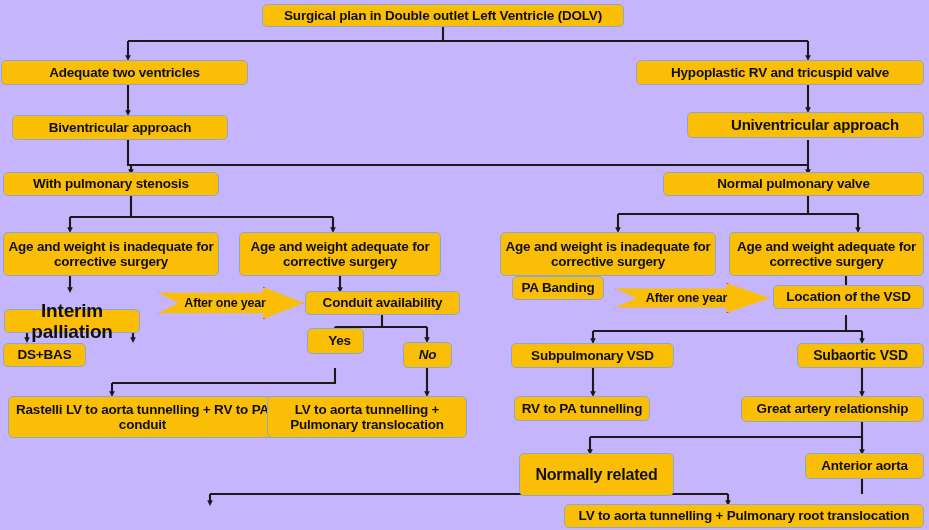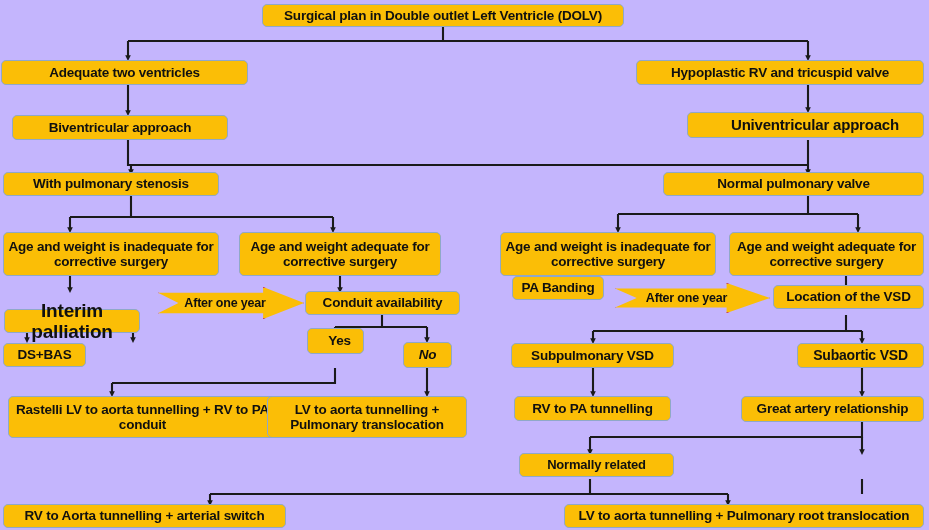"RV to PA tunnelling" div.node { width: 157px -> 136px }
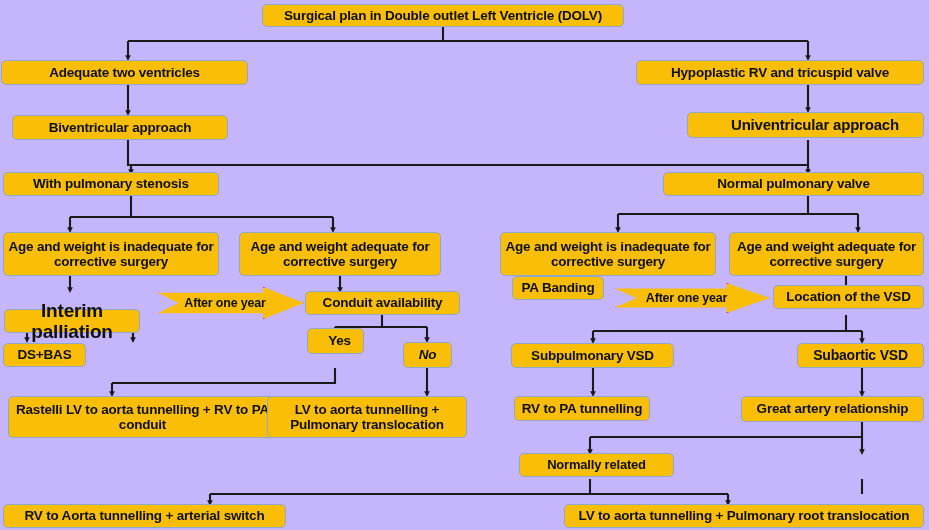"Normally related" div.node { font-size: 13px -> 16px; height: 24px -> 43px }
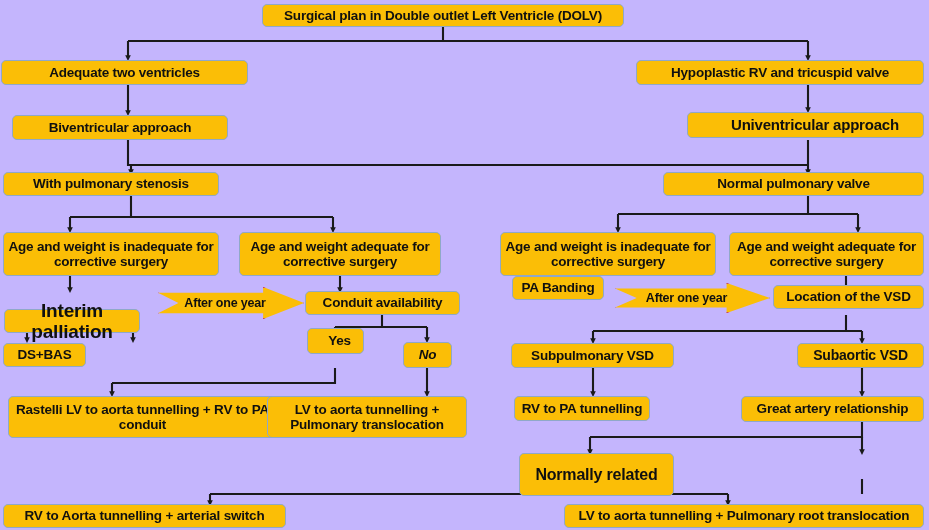"Anterior aorta" div.node { html: none -> <div> <span>Anterior aorta</span> </div> }
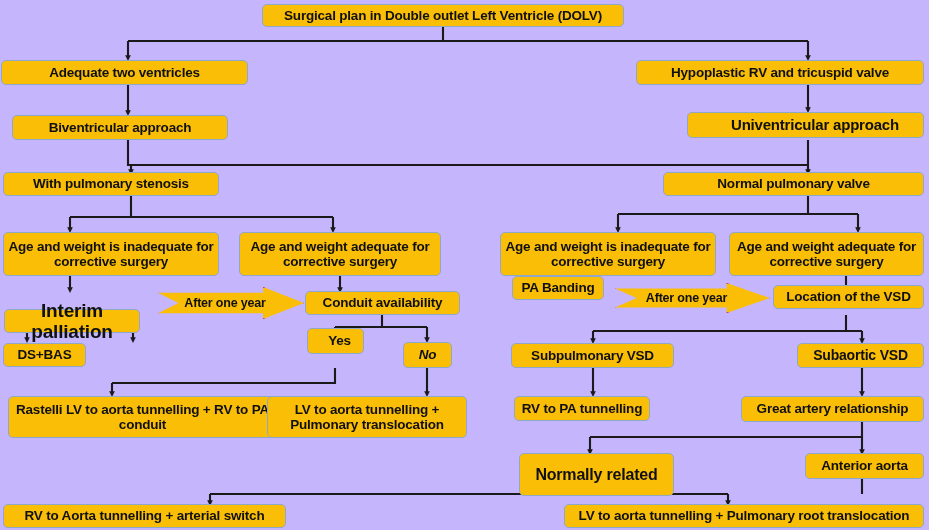"RV to Aorta tunnelling +" div.node { html: <div> <span>RV to Aorta tunnelling + arterial switch</span> </div> -> none }
